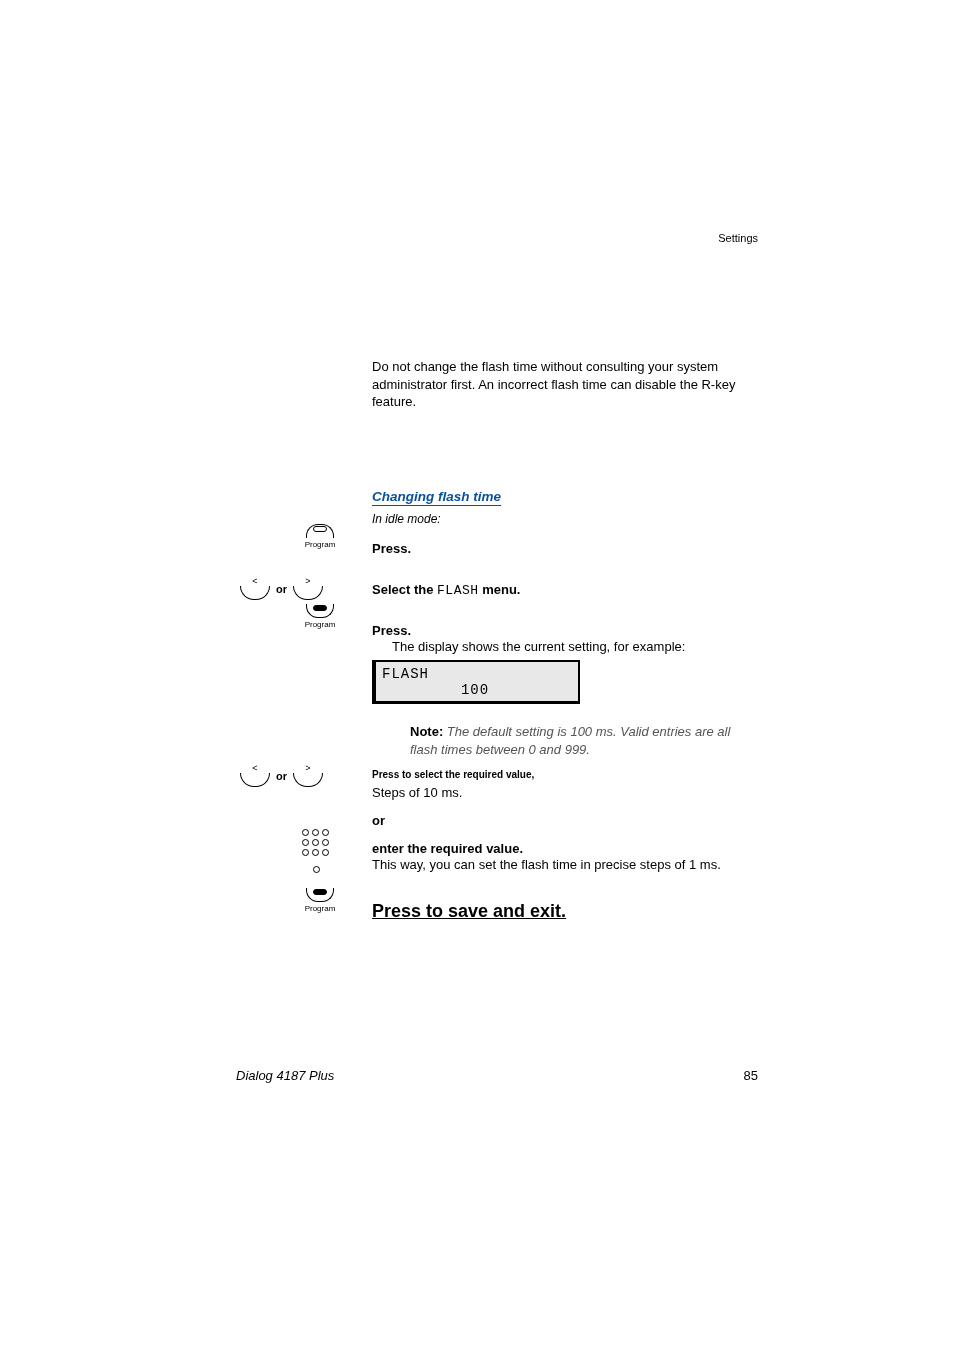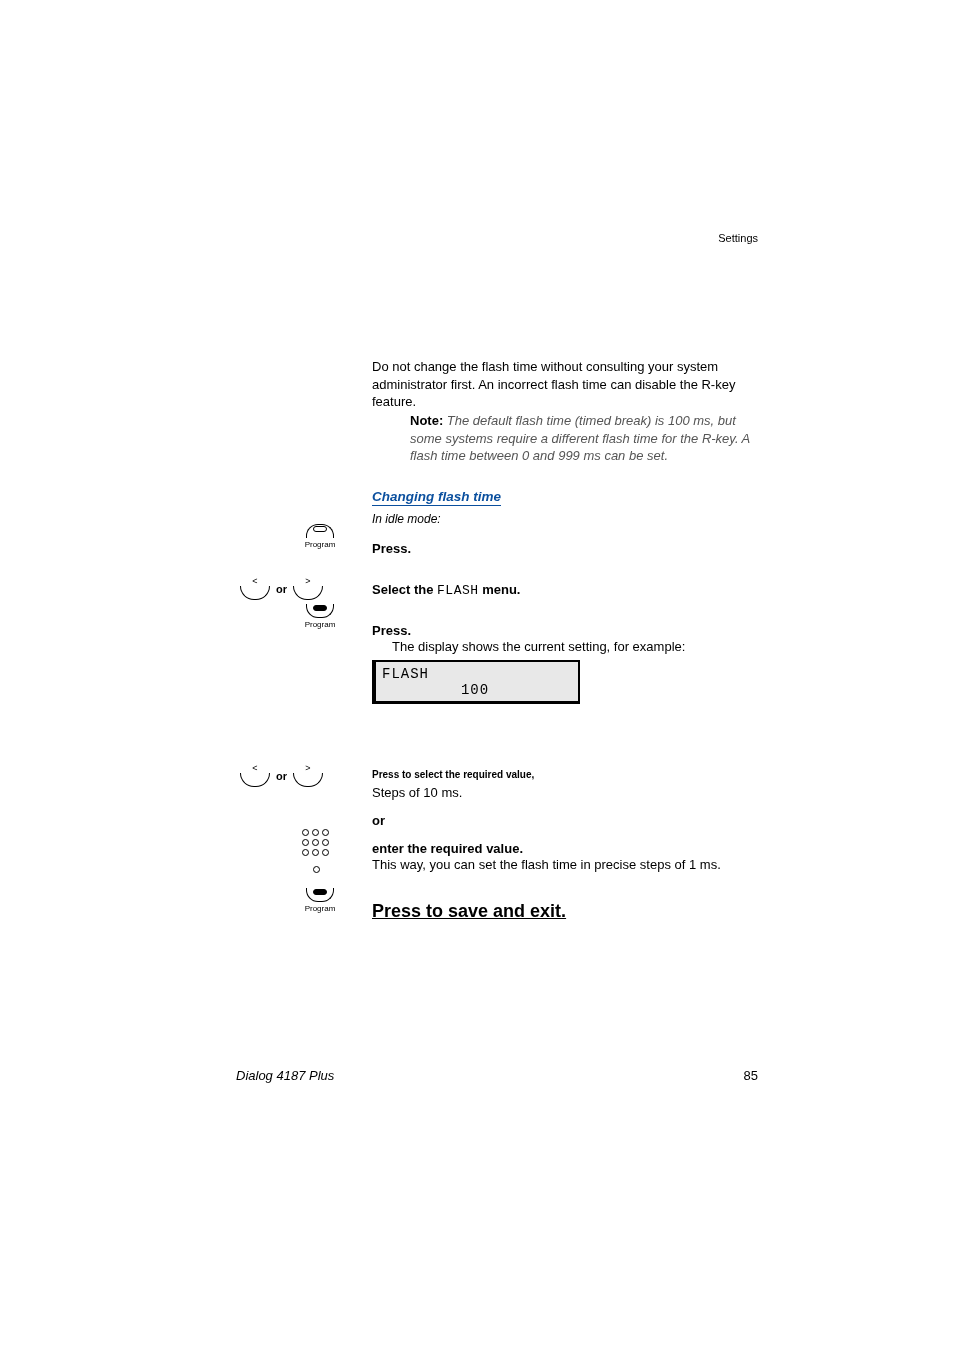"Note: The default flash time" p.note1 { html: <p> <span>Note:</span> <span>The default flash time (timed break) is 100 ms, but some systems require a different flash time for the R-key. A flash time between 0 and 999 ms can be set.</span> </p> -> none }
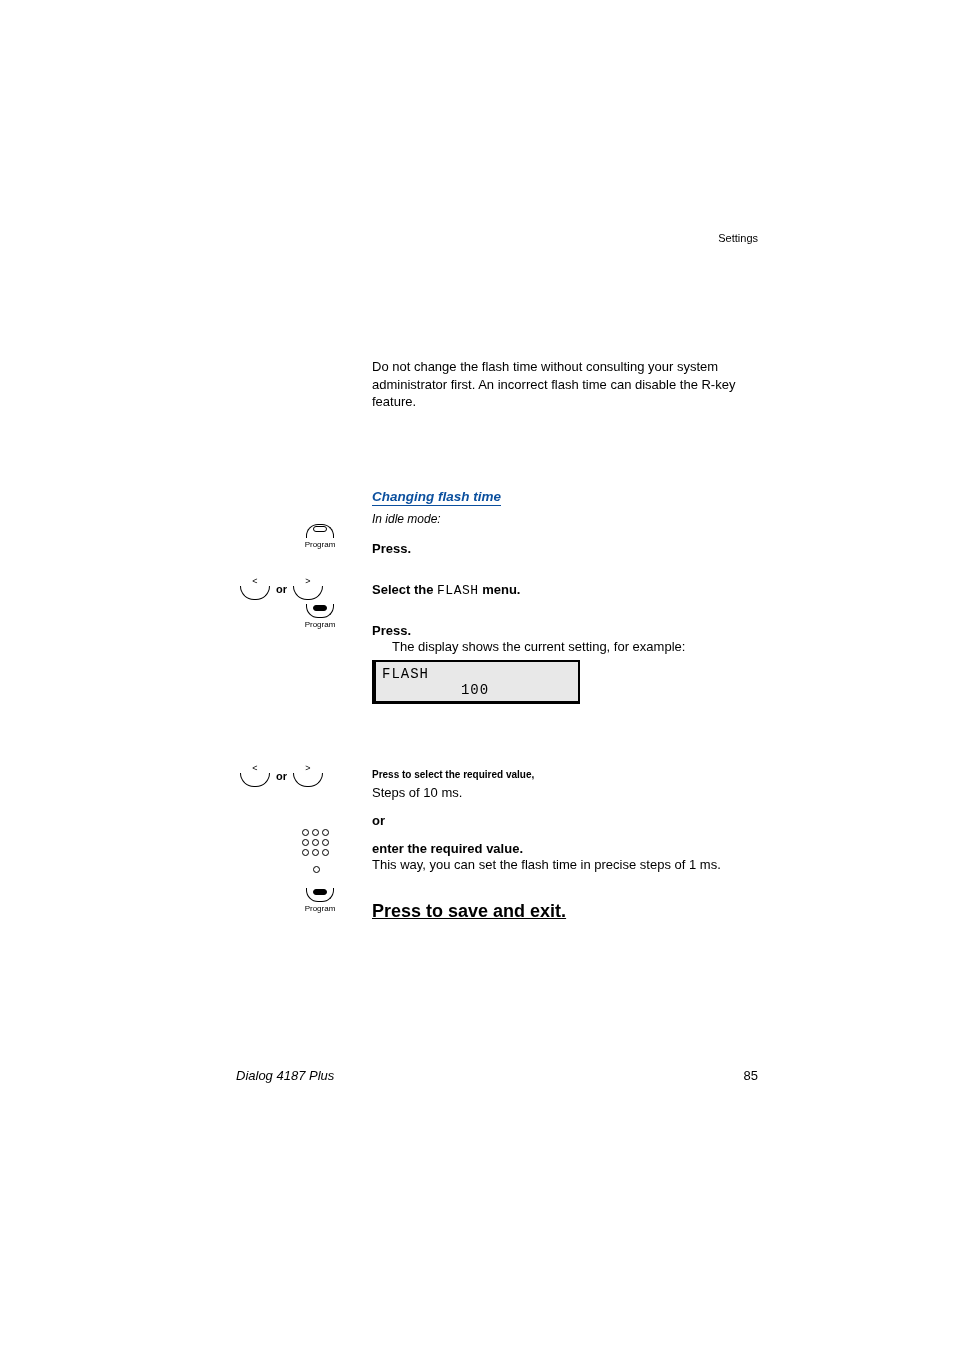"Note: The default setting is" p.note2 { html: none -> <p> <span>Note:</span> <span>The default setting is 100 ms. Valid entries are all flash times between 0 and 999.</span> </p> }
